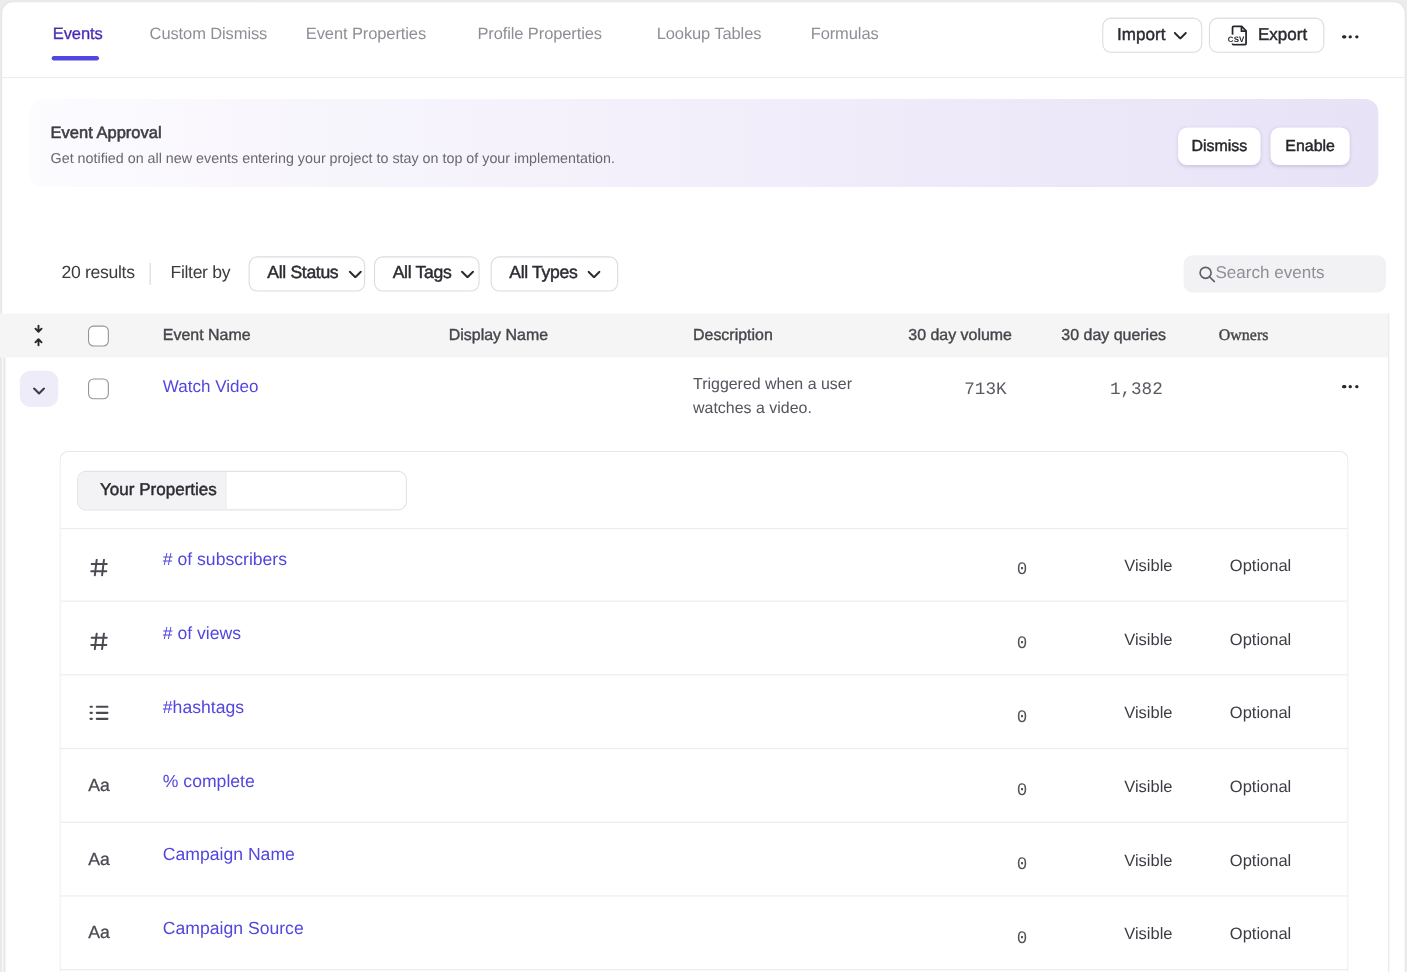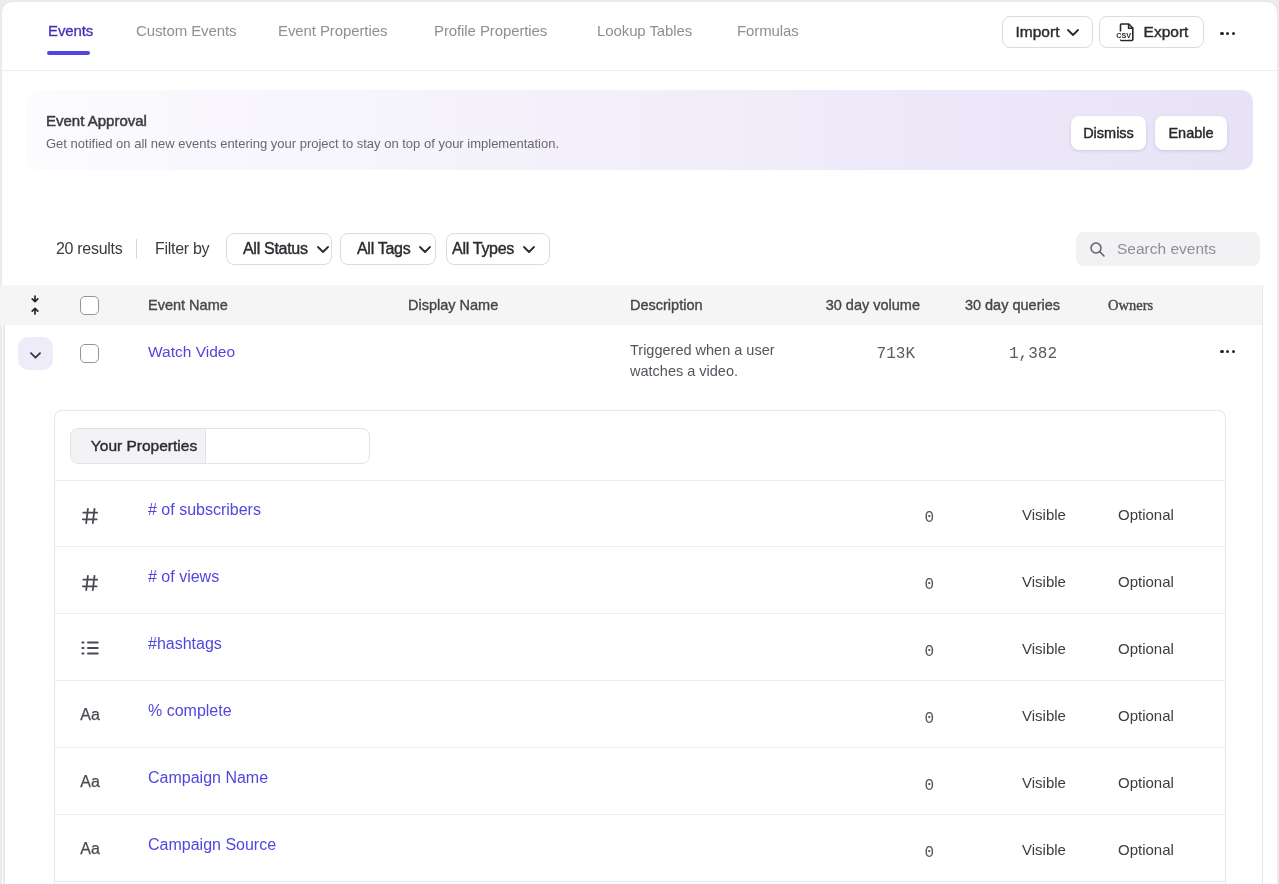"Custom Events" div.tab { text: Events -> Dismiss }
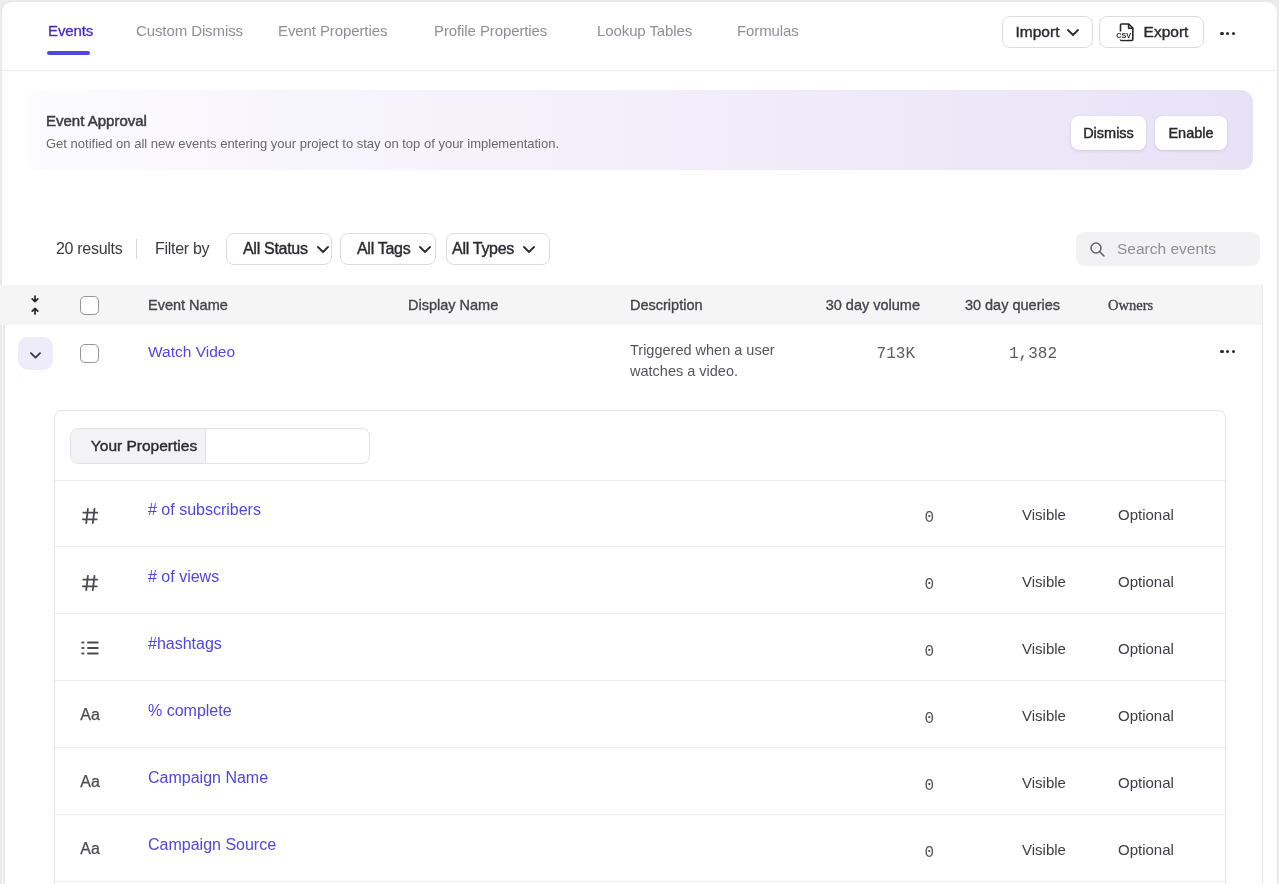"All Types" div.drop { justify-content: flex-end -> none; width: 104px -> 116px }
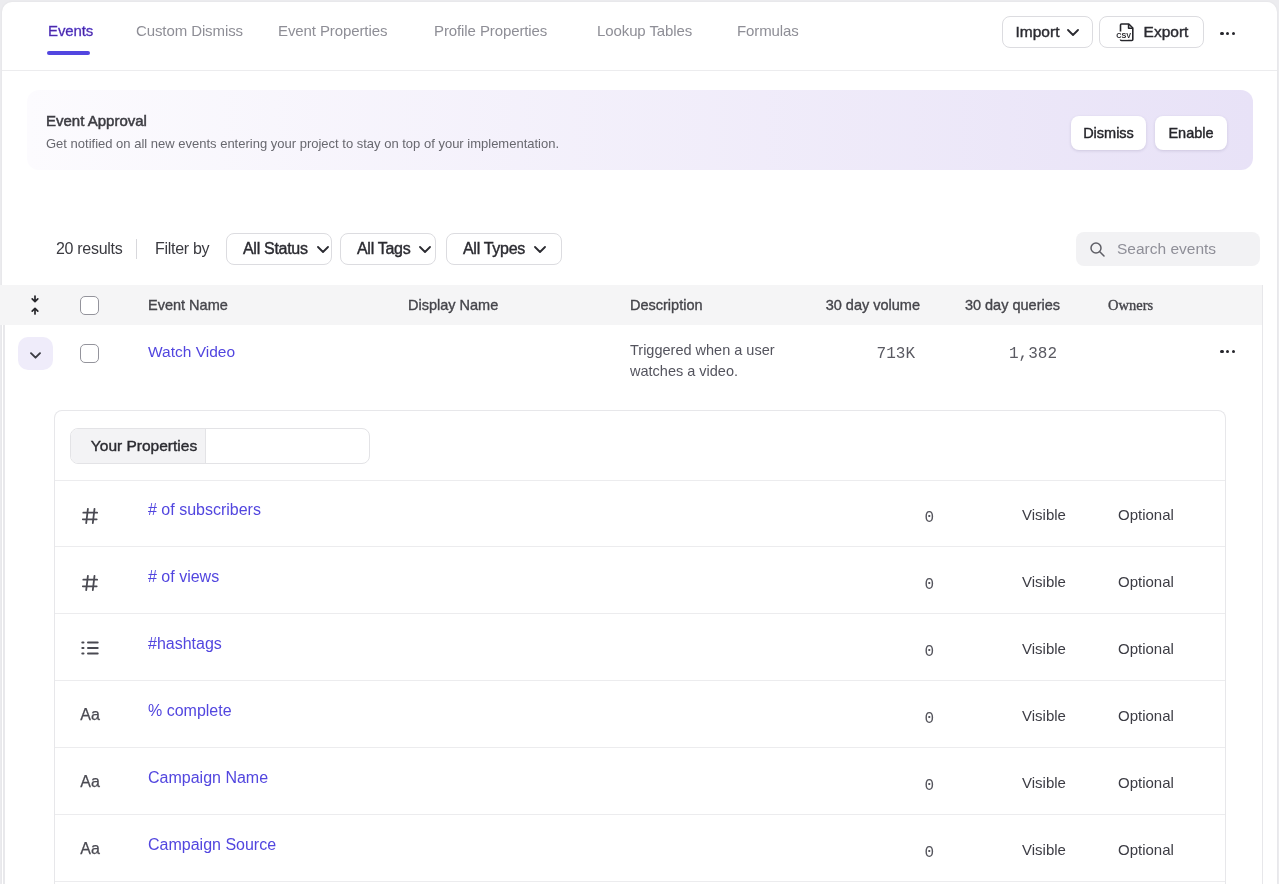"Search events" .search .ph { margin-left: 12px -> none }
